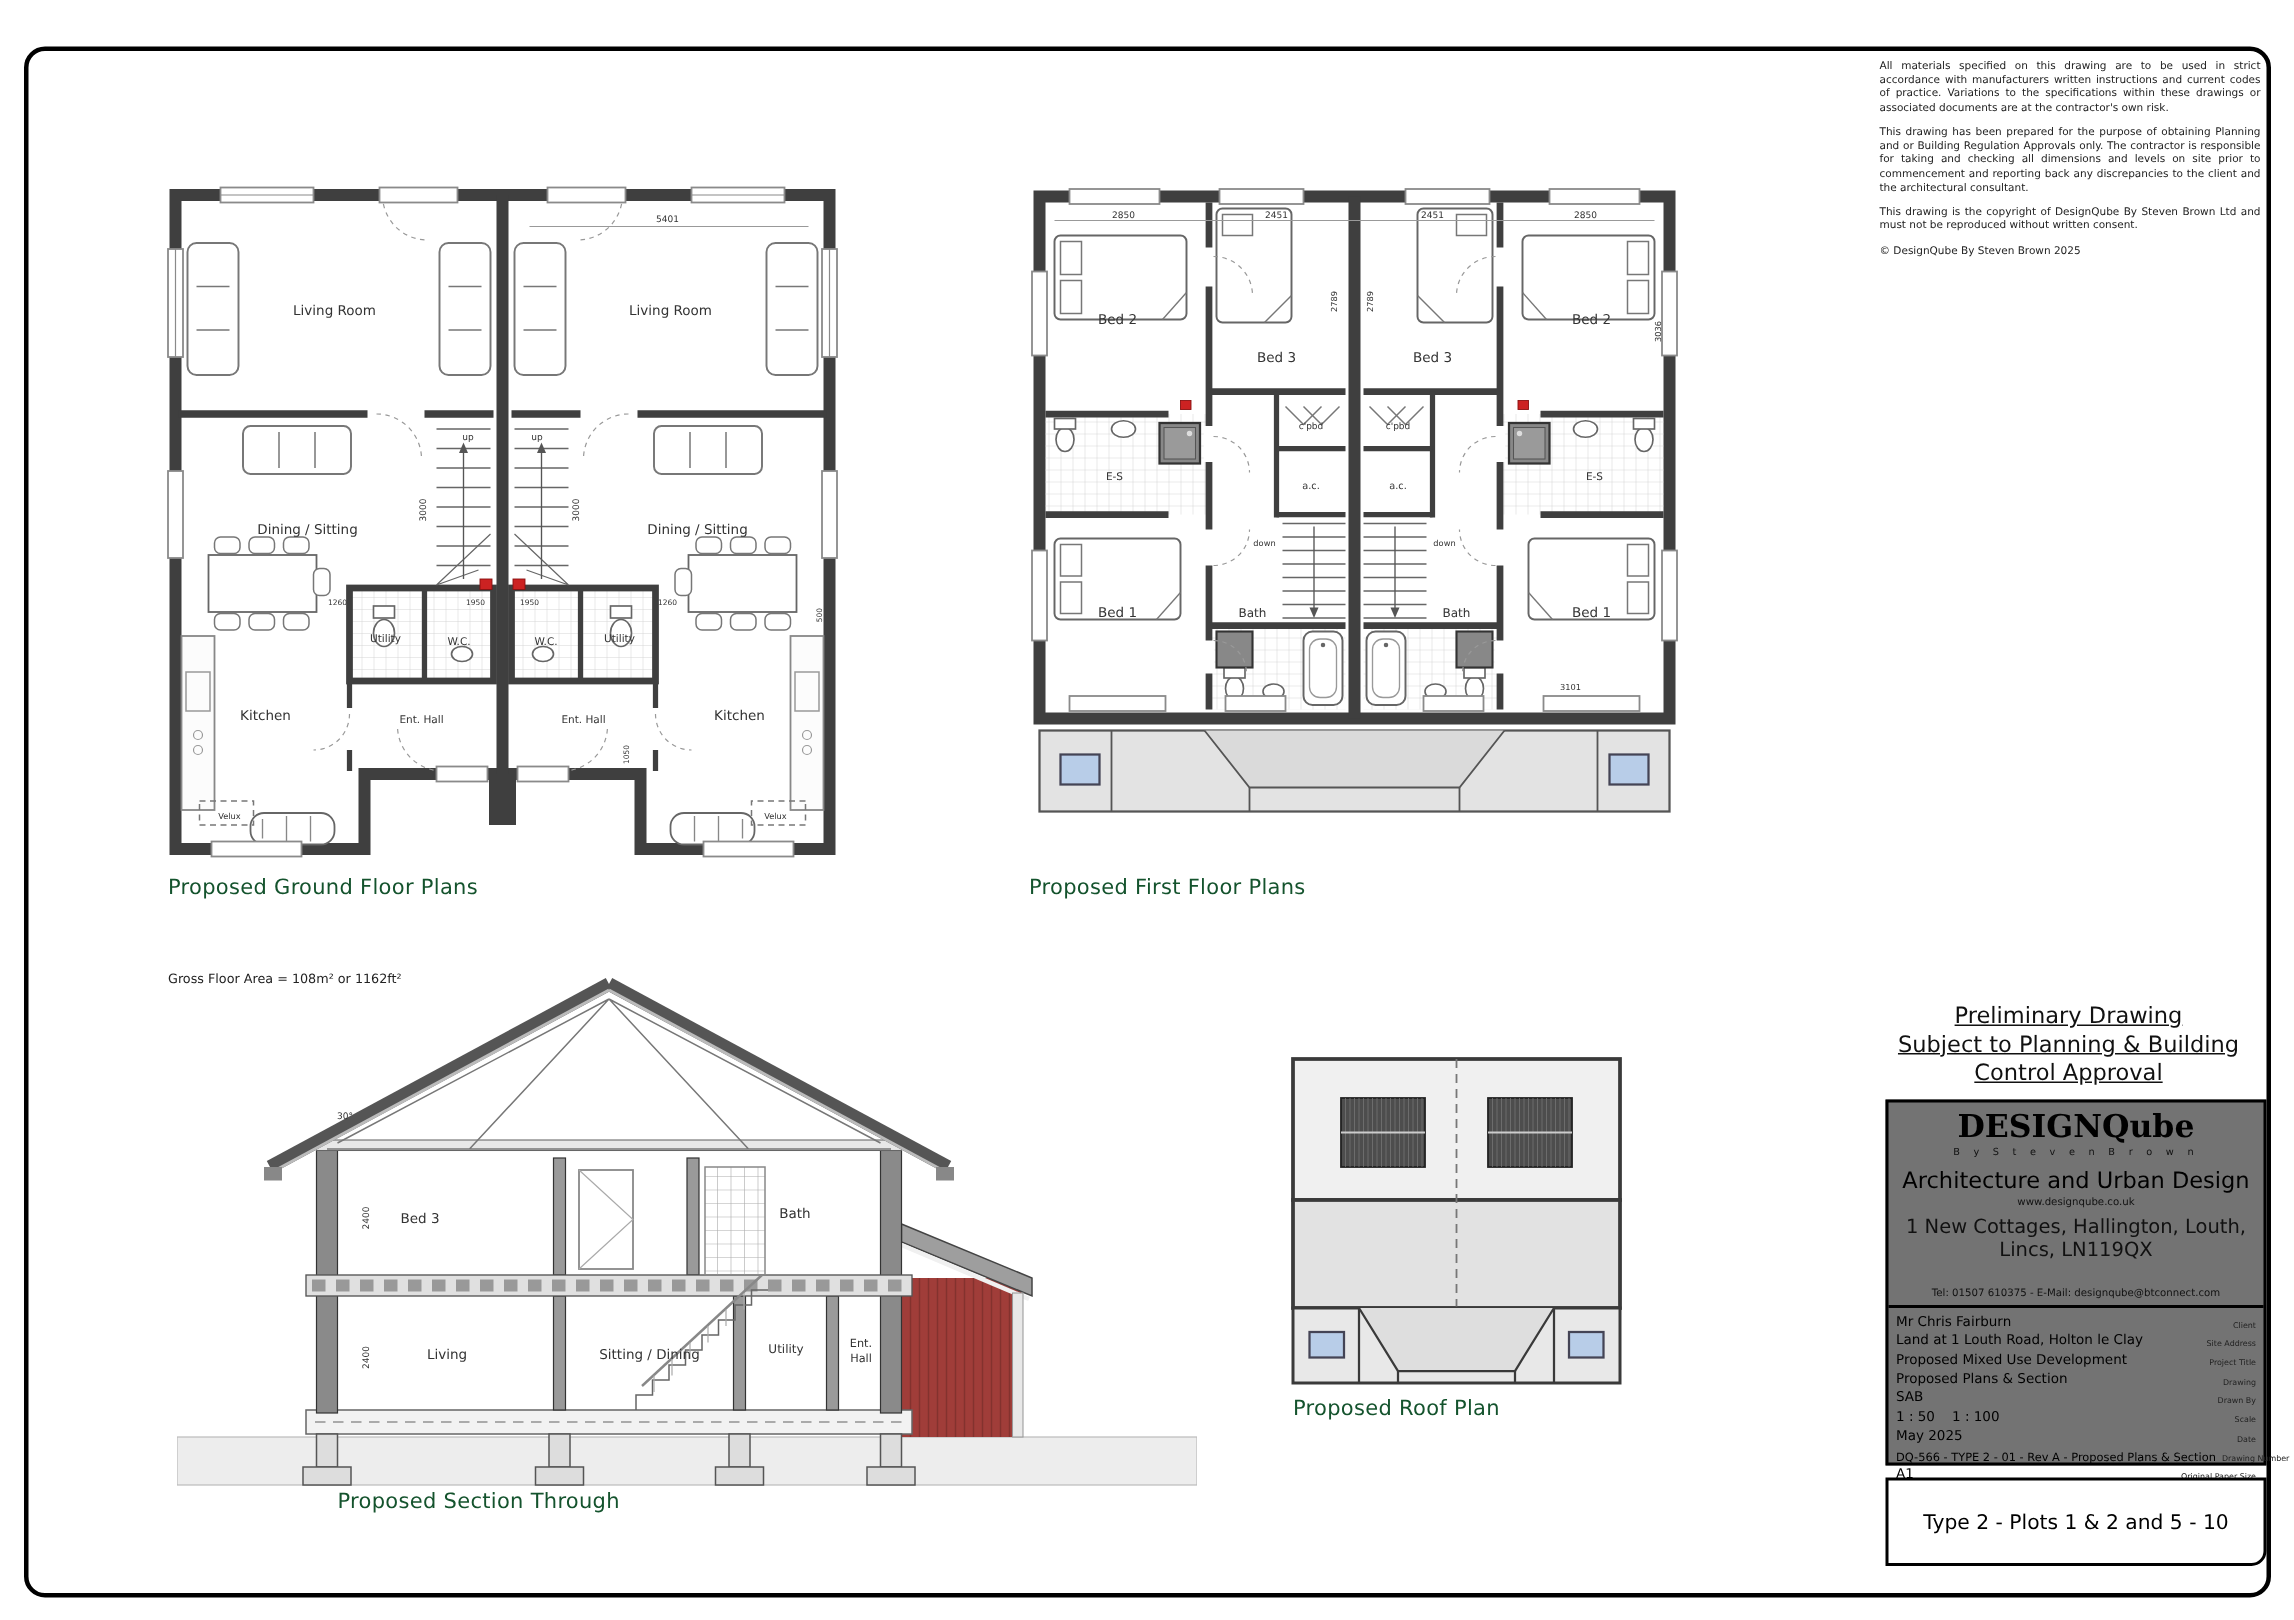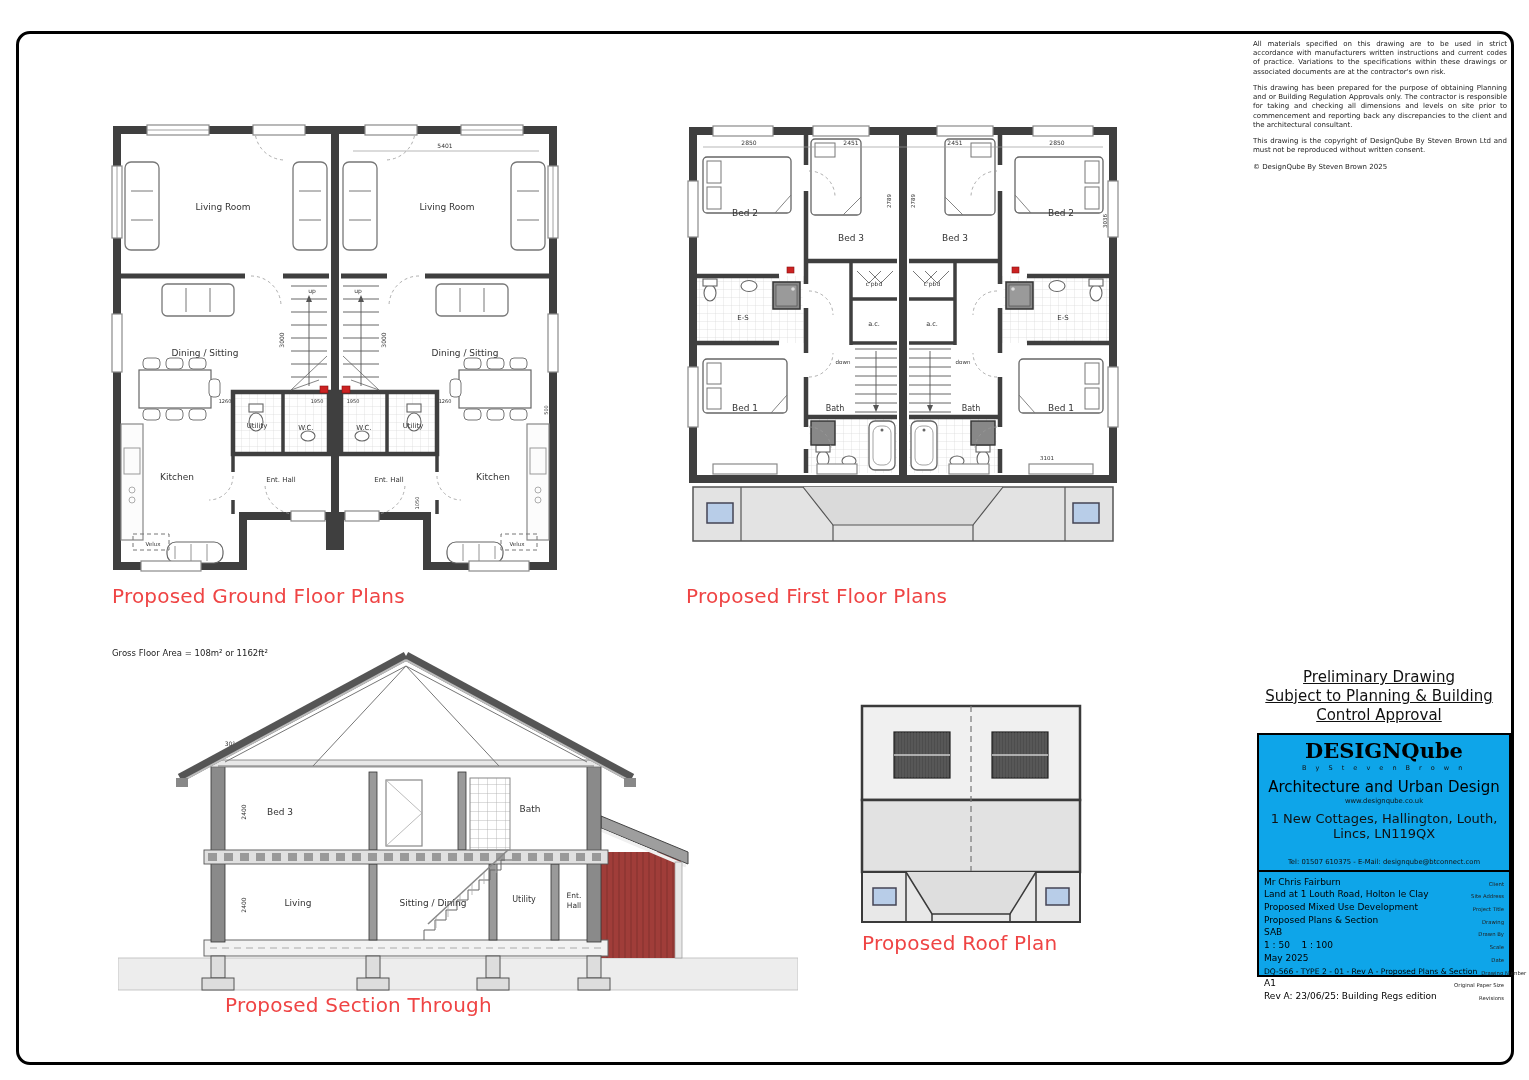"Proposed Ground Floor Plans" .plan-title { color: #ef4444 -> #14532d; font-size: 20px -> 14px }
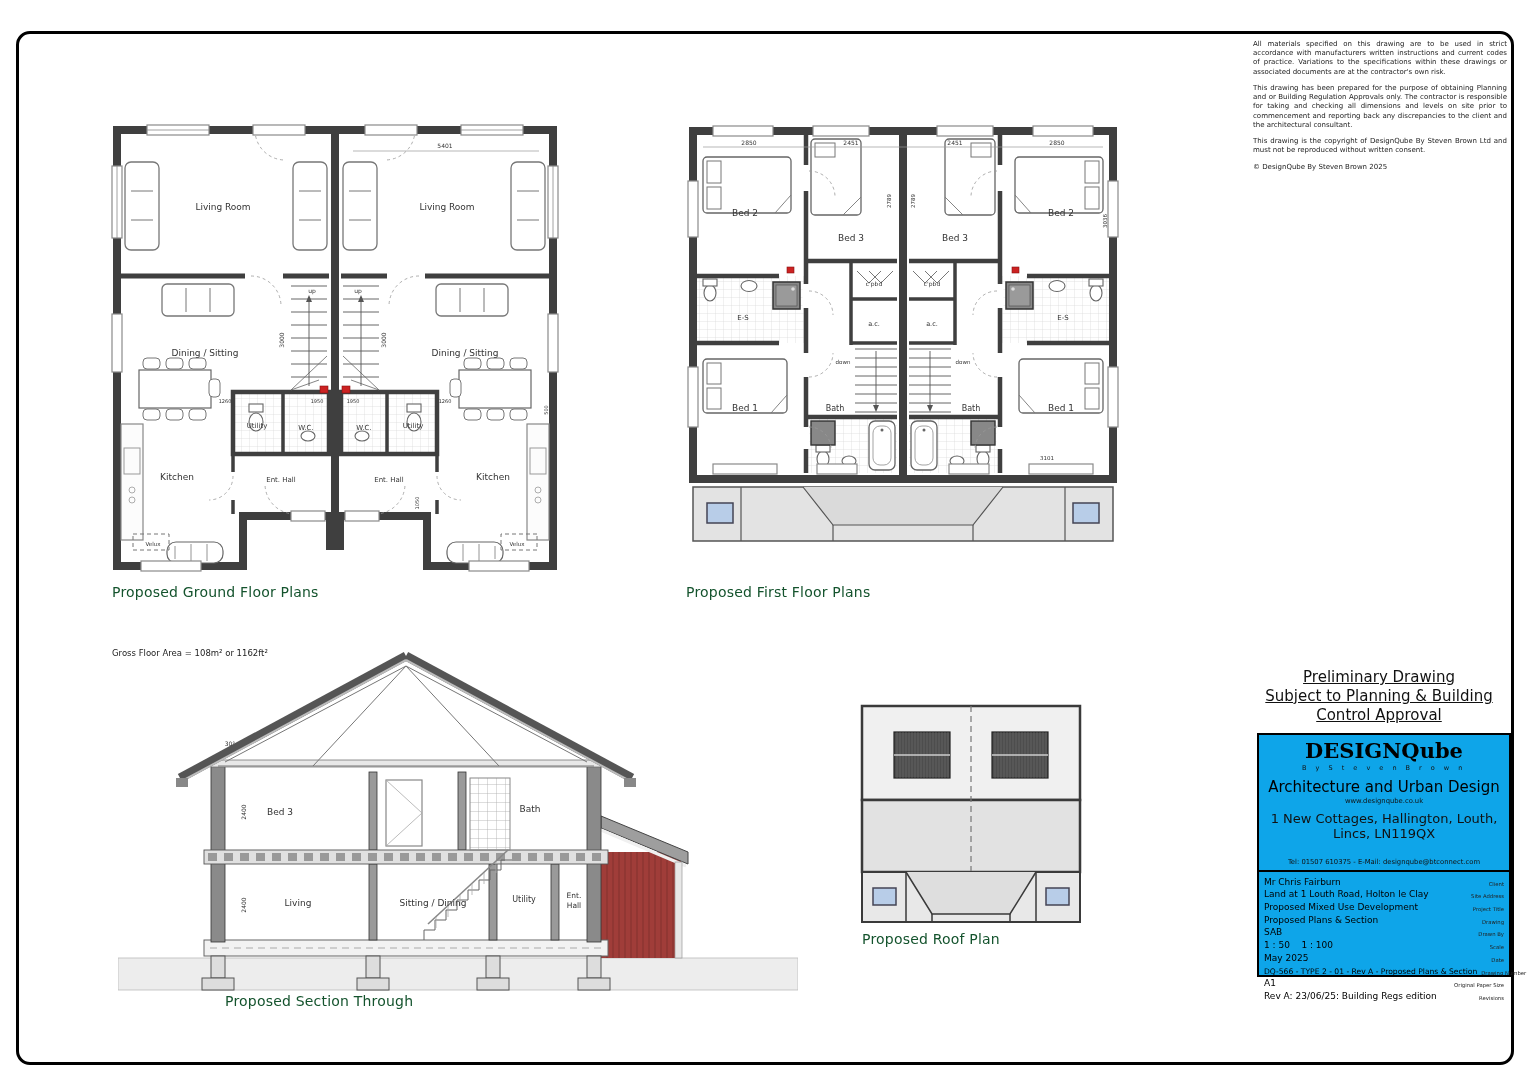"DESIGNQube" .tblock { background: #0ea5e9 -> #737373 }
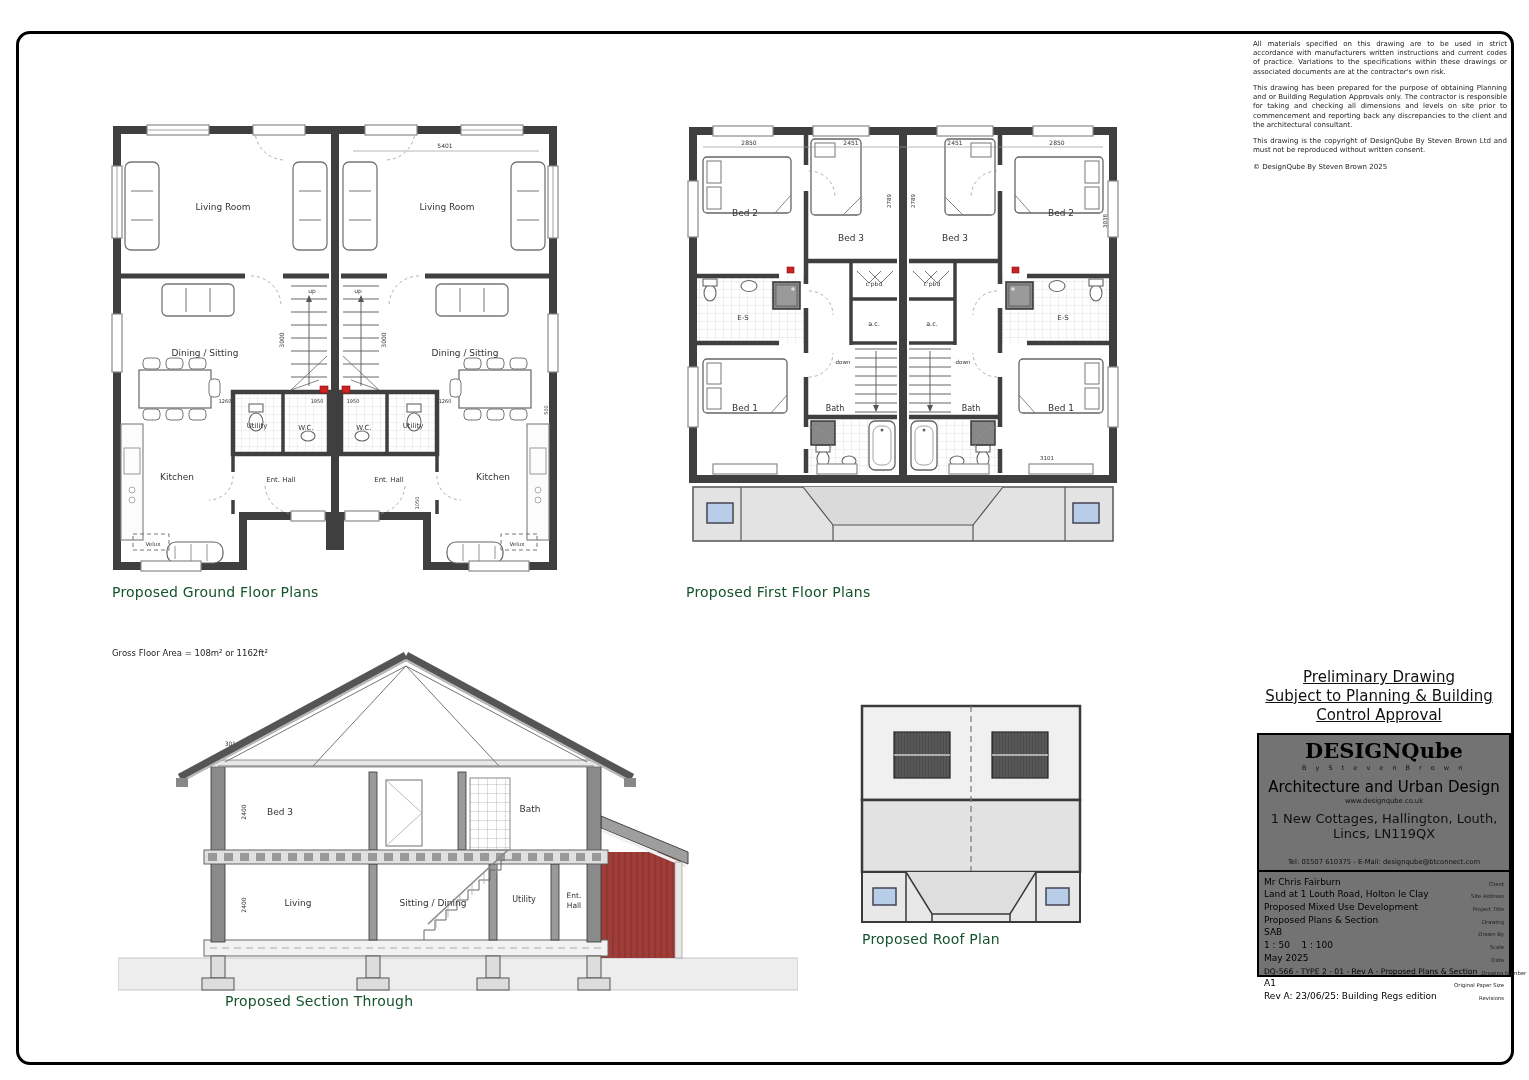"Type 2 - Plots 1" div.abs { html: none -> <div> <span>Type 2 - Plots 1 &amp; 2 and 5 - 10</span> </div> }
